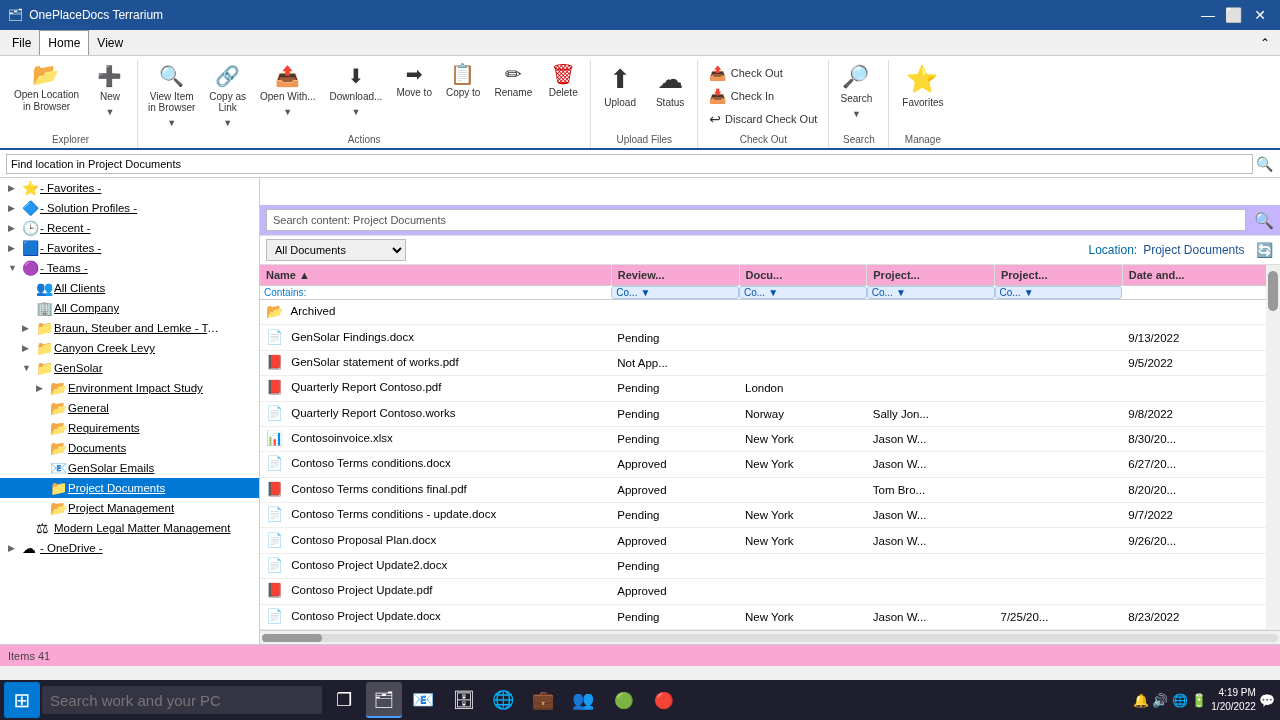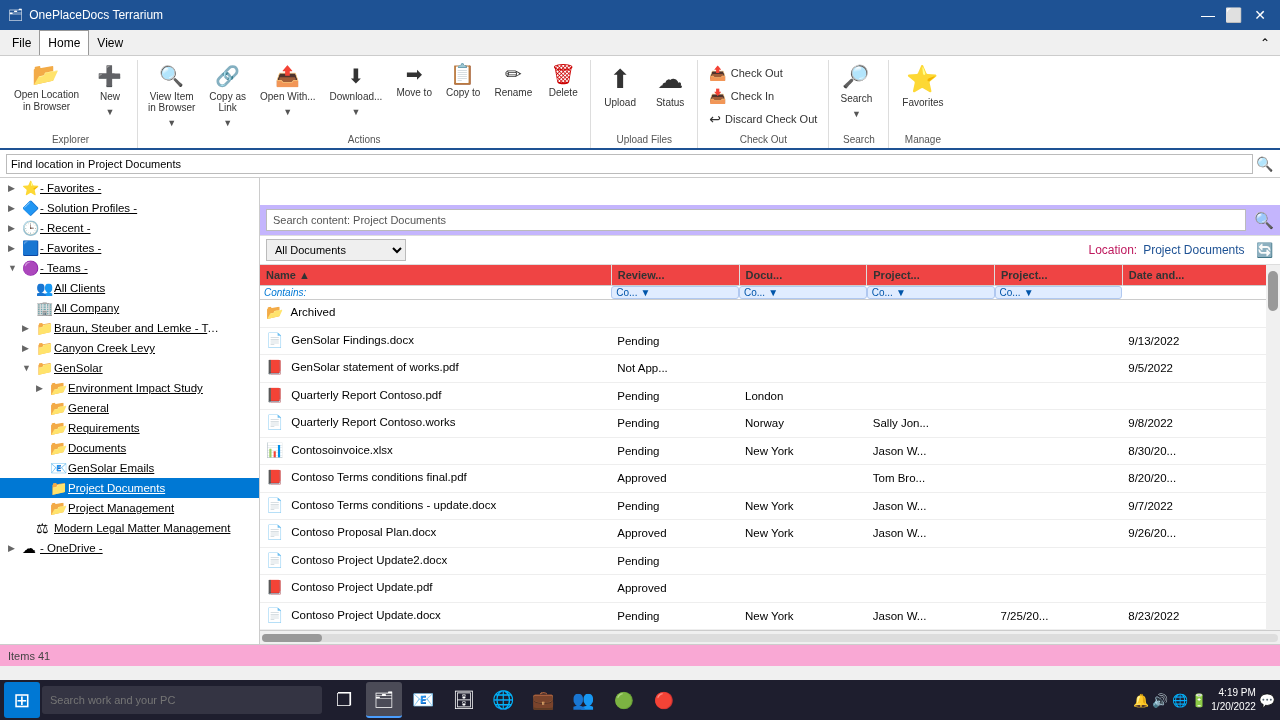"Location:" .location-label { color: #be185d -> #0369a1 }
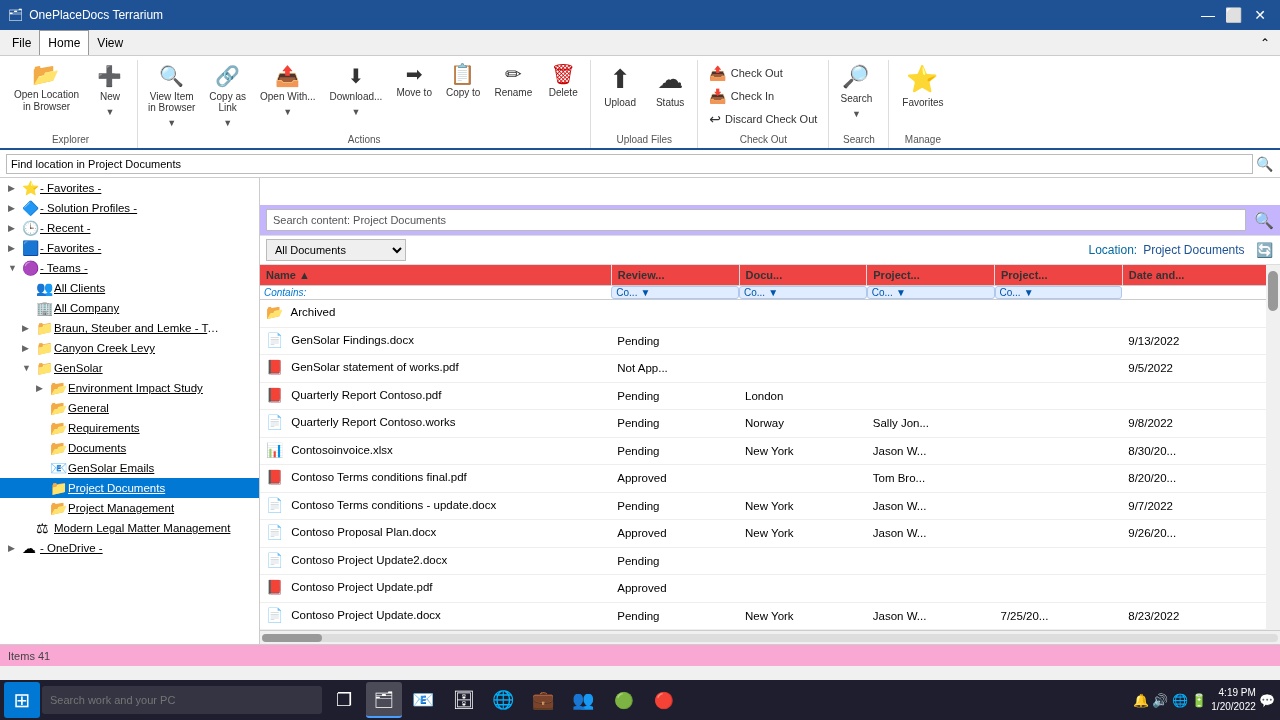"Name ▲" thead tr { background: #ef4444 -> #f9a8d4 }
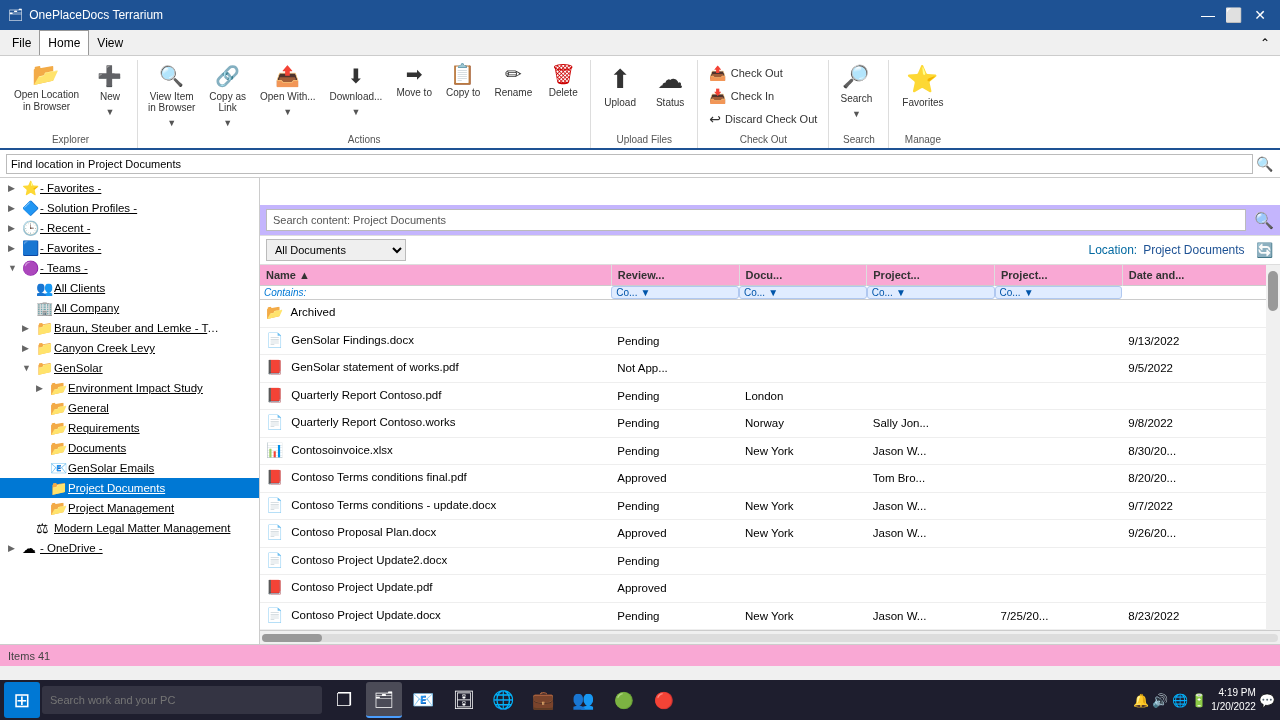"Contains:" .filter-contains { font-style: italic -> none }
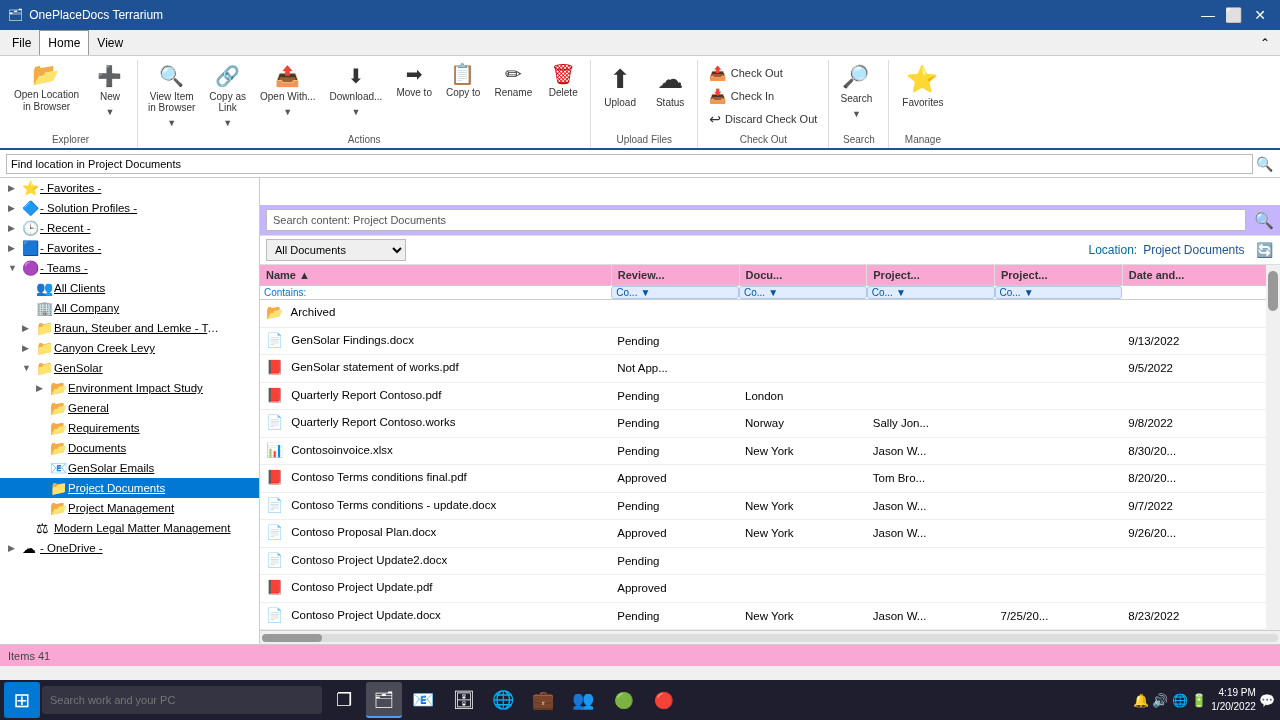"📄 Contoso Terms conditions.docx" tr { html: none -> <tr> <td> <span>📄</span> <span>Contoso Terms conditions.docx</span> </td> <td>Approved</td> <td>New York</td> <td>Jason W...</td> <td></td> <td>6/27/20...</td> </tr> }
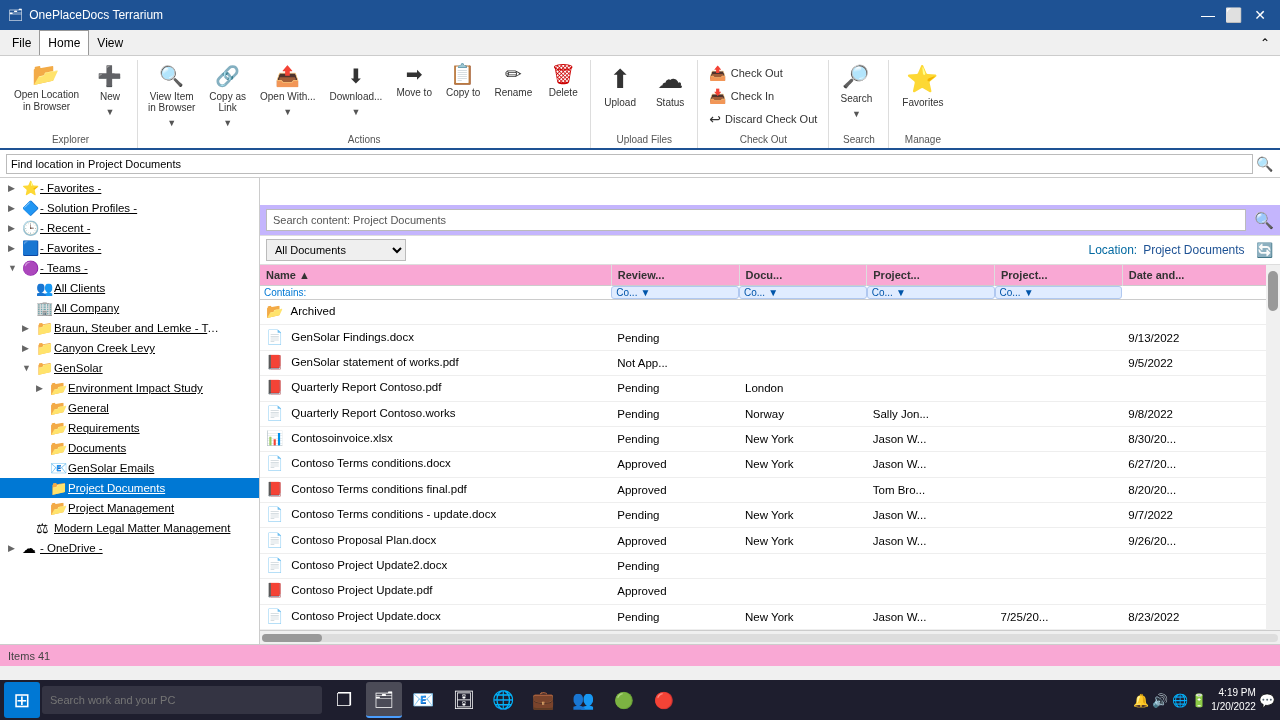"Search work and your PC" .taskbar-search { font-size: 11px -> 15px }
